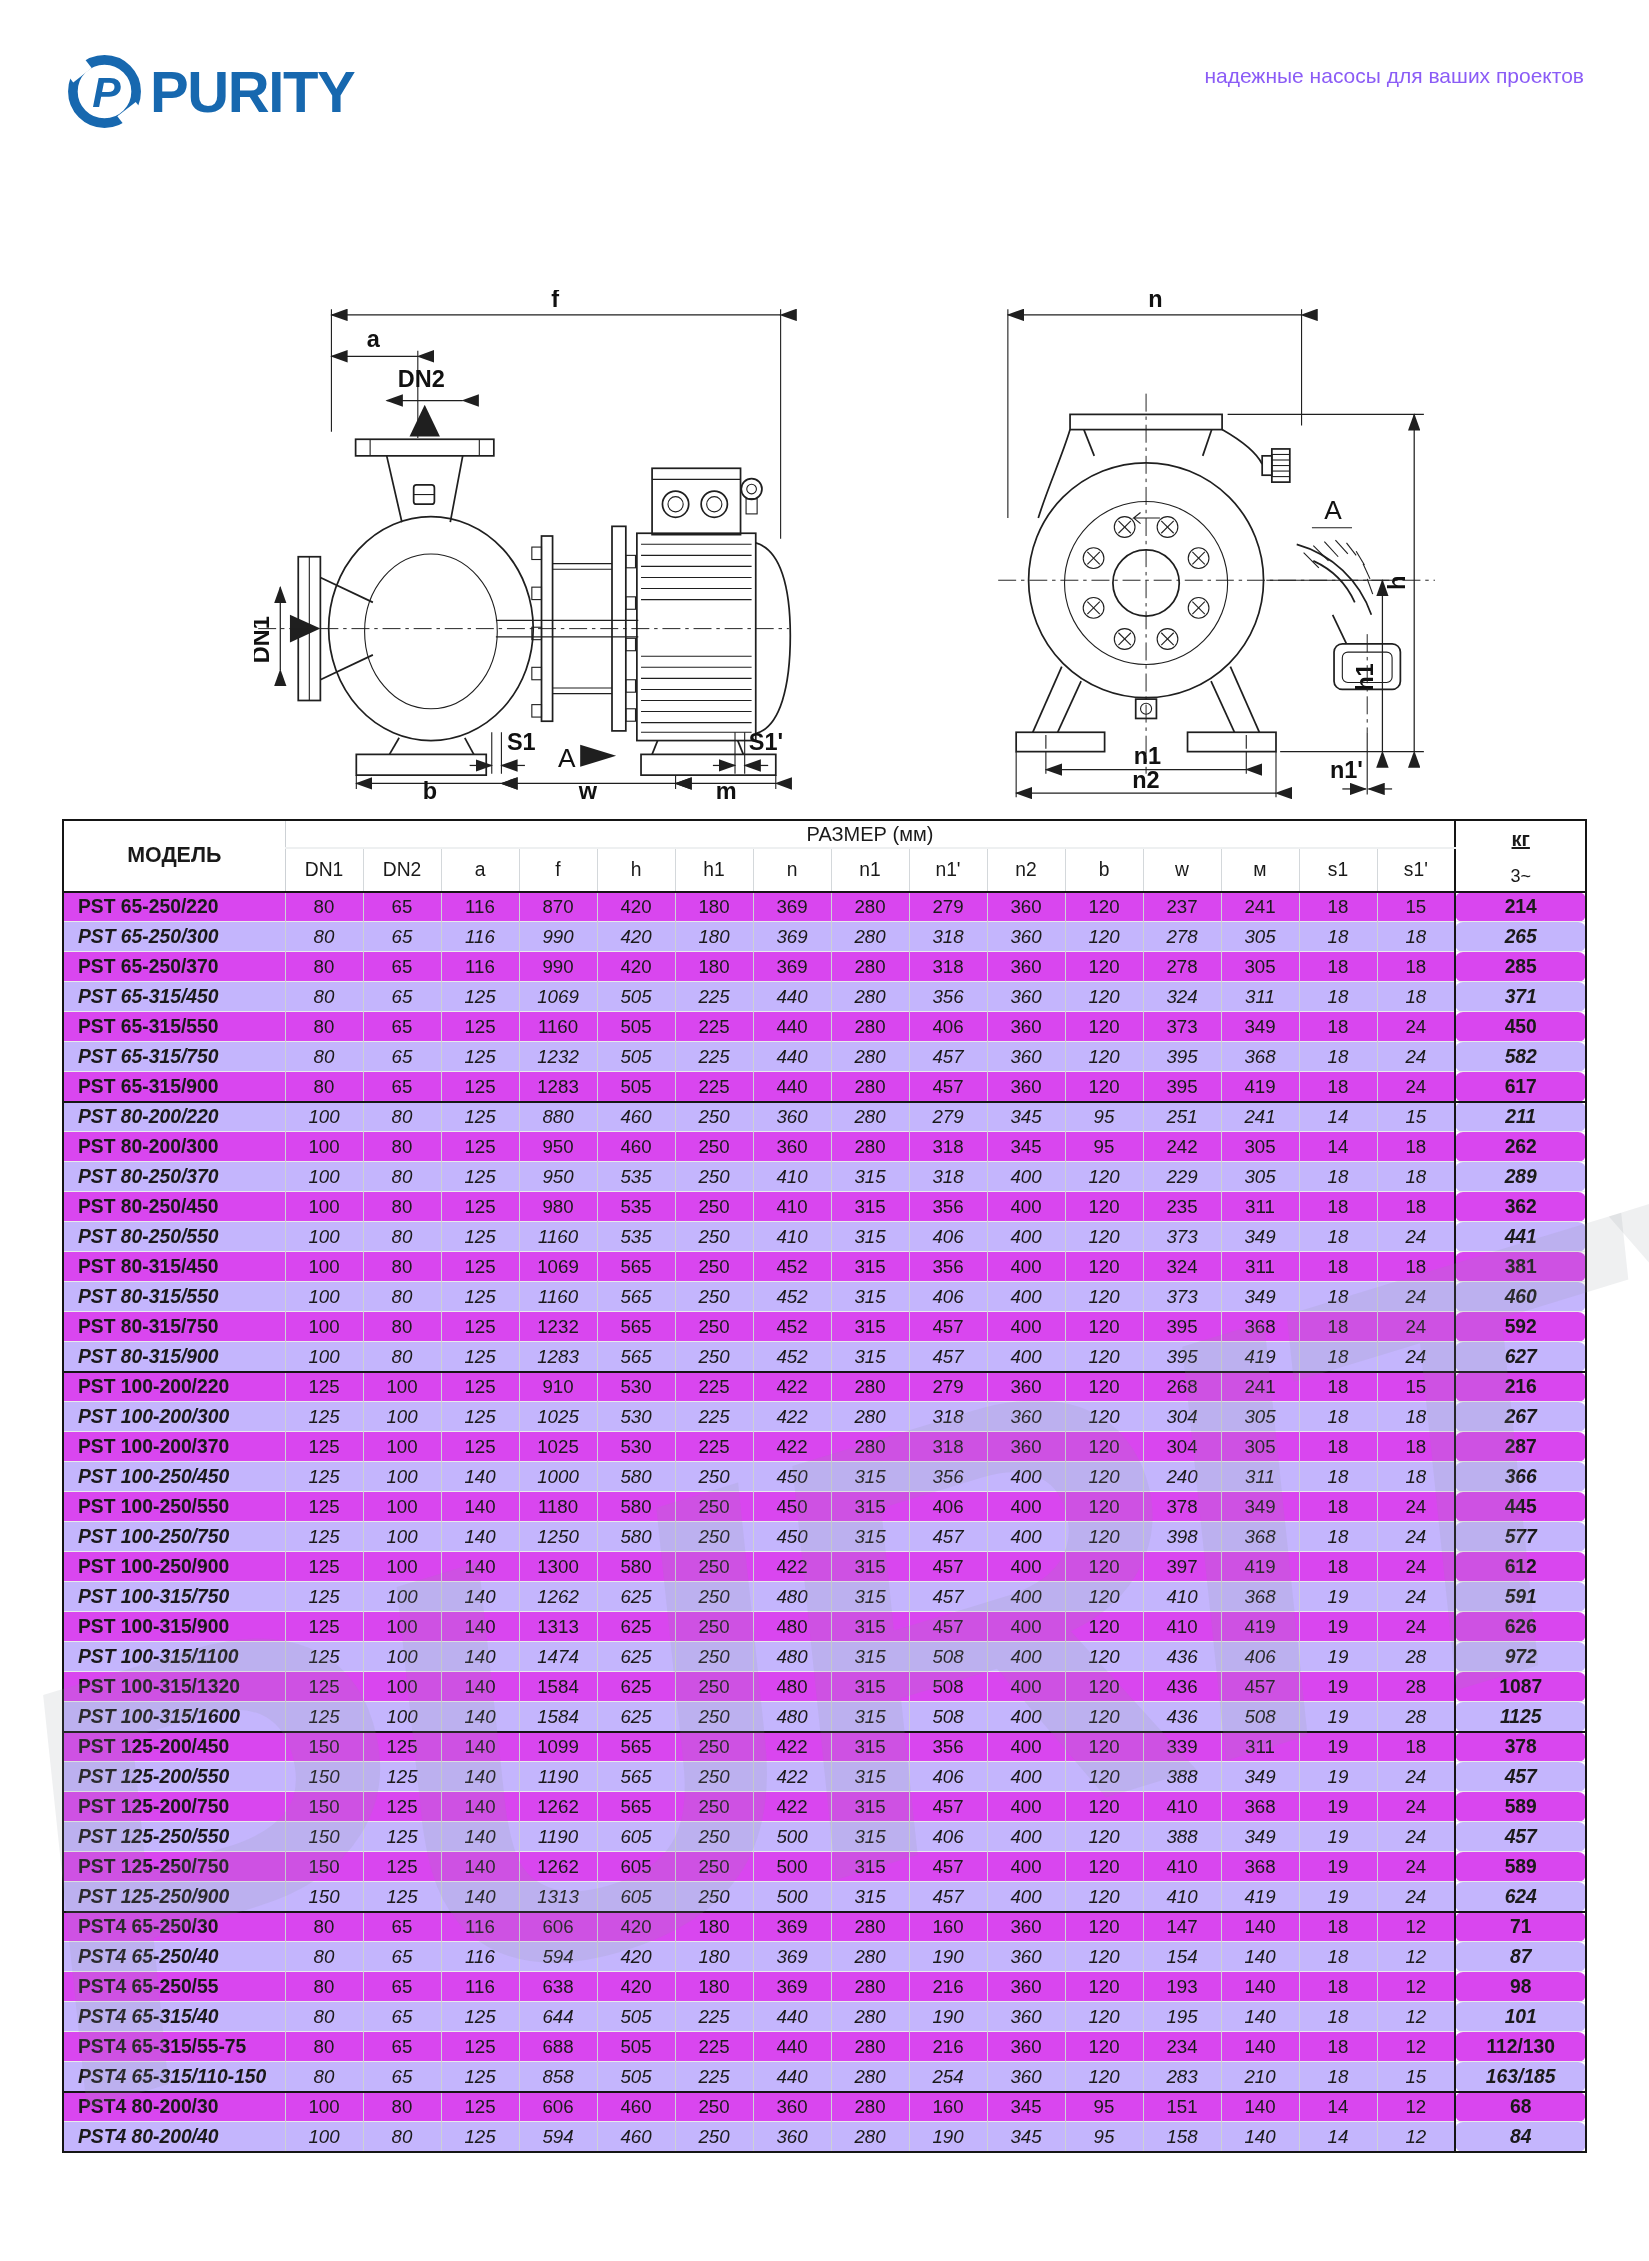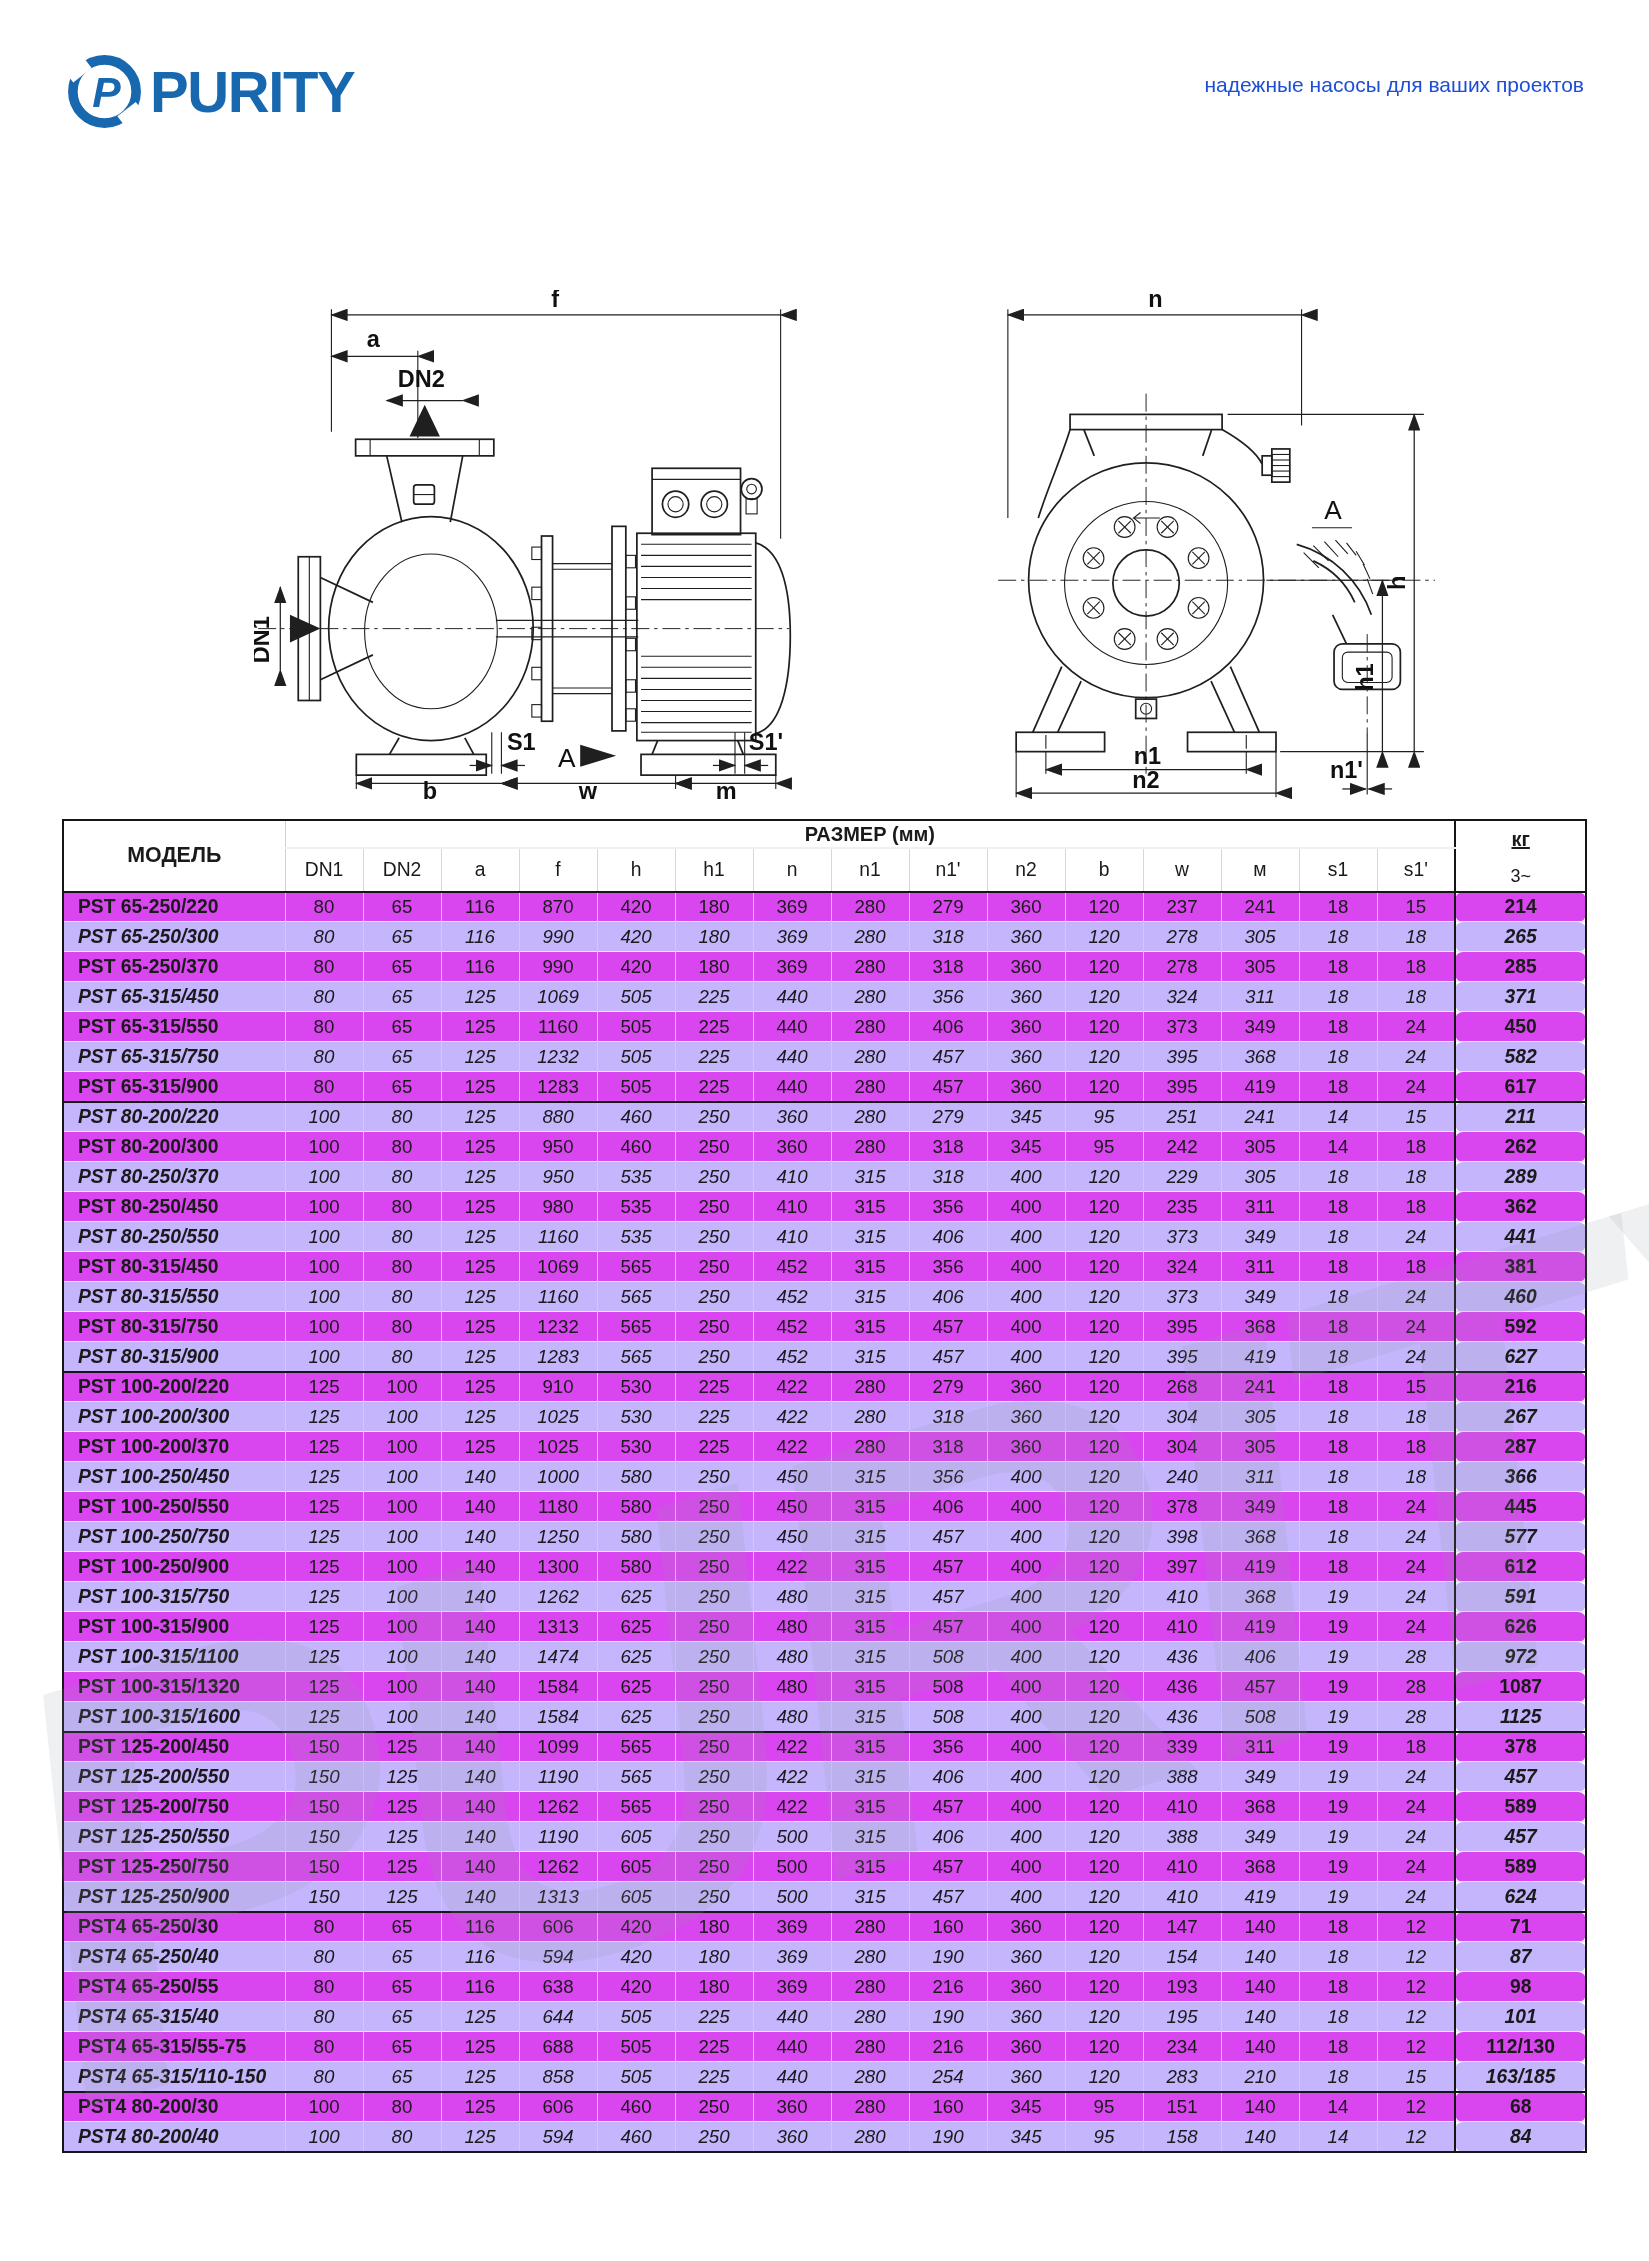"надежные насосы для ваших проектов" .tagline { color: #1d4ed8 -> #8b5cf6; margin-top: 9px -> none }
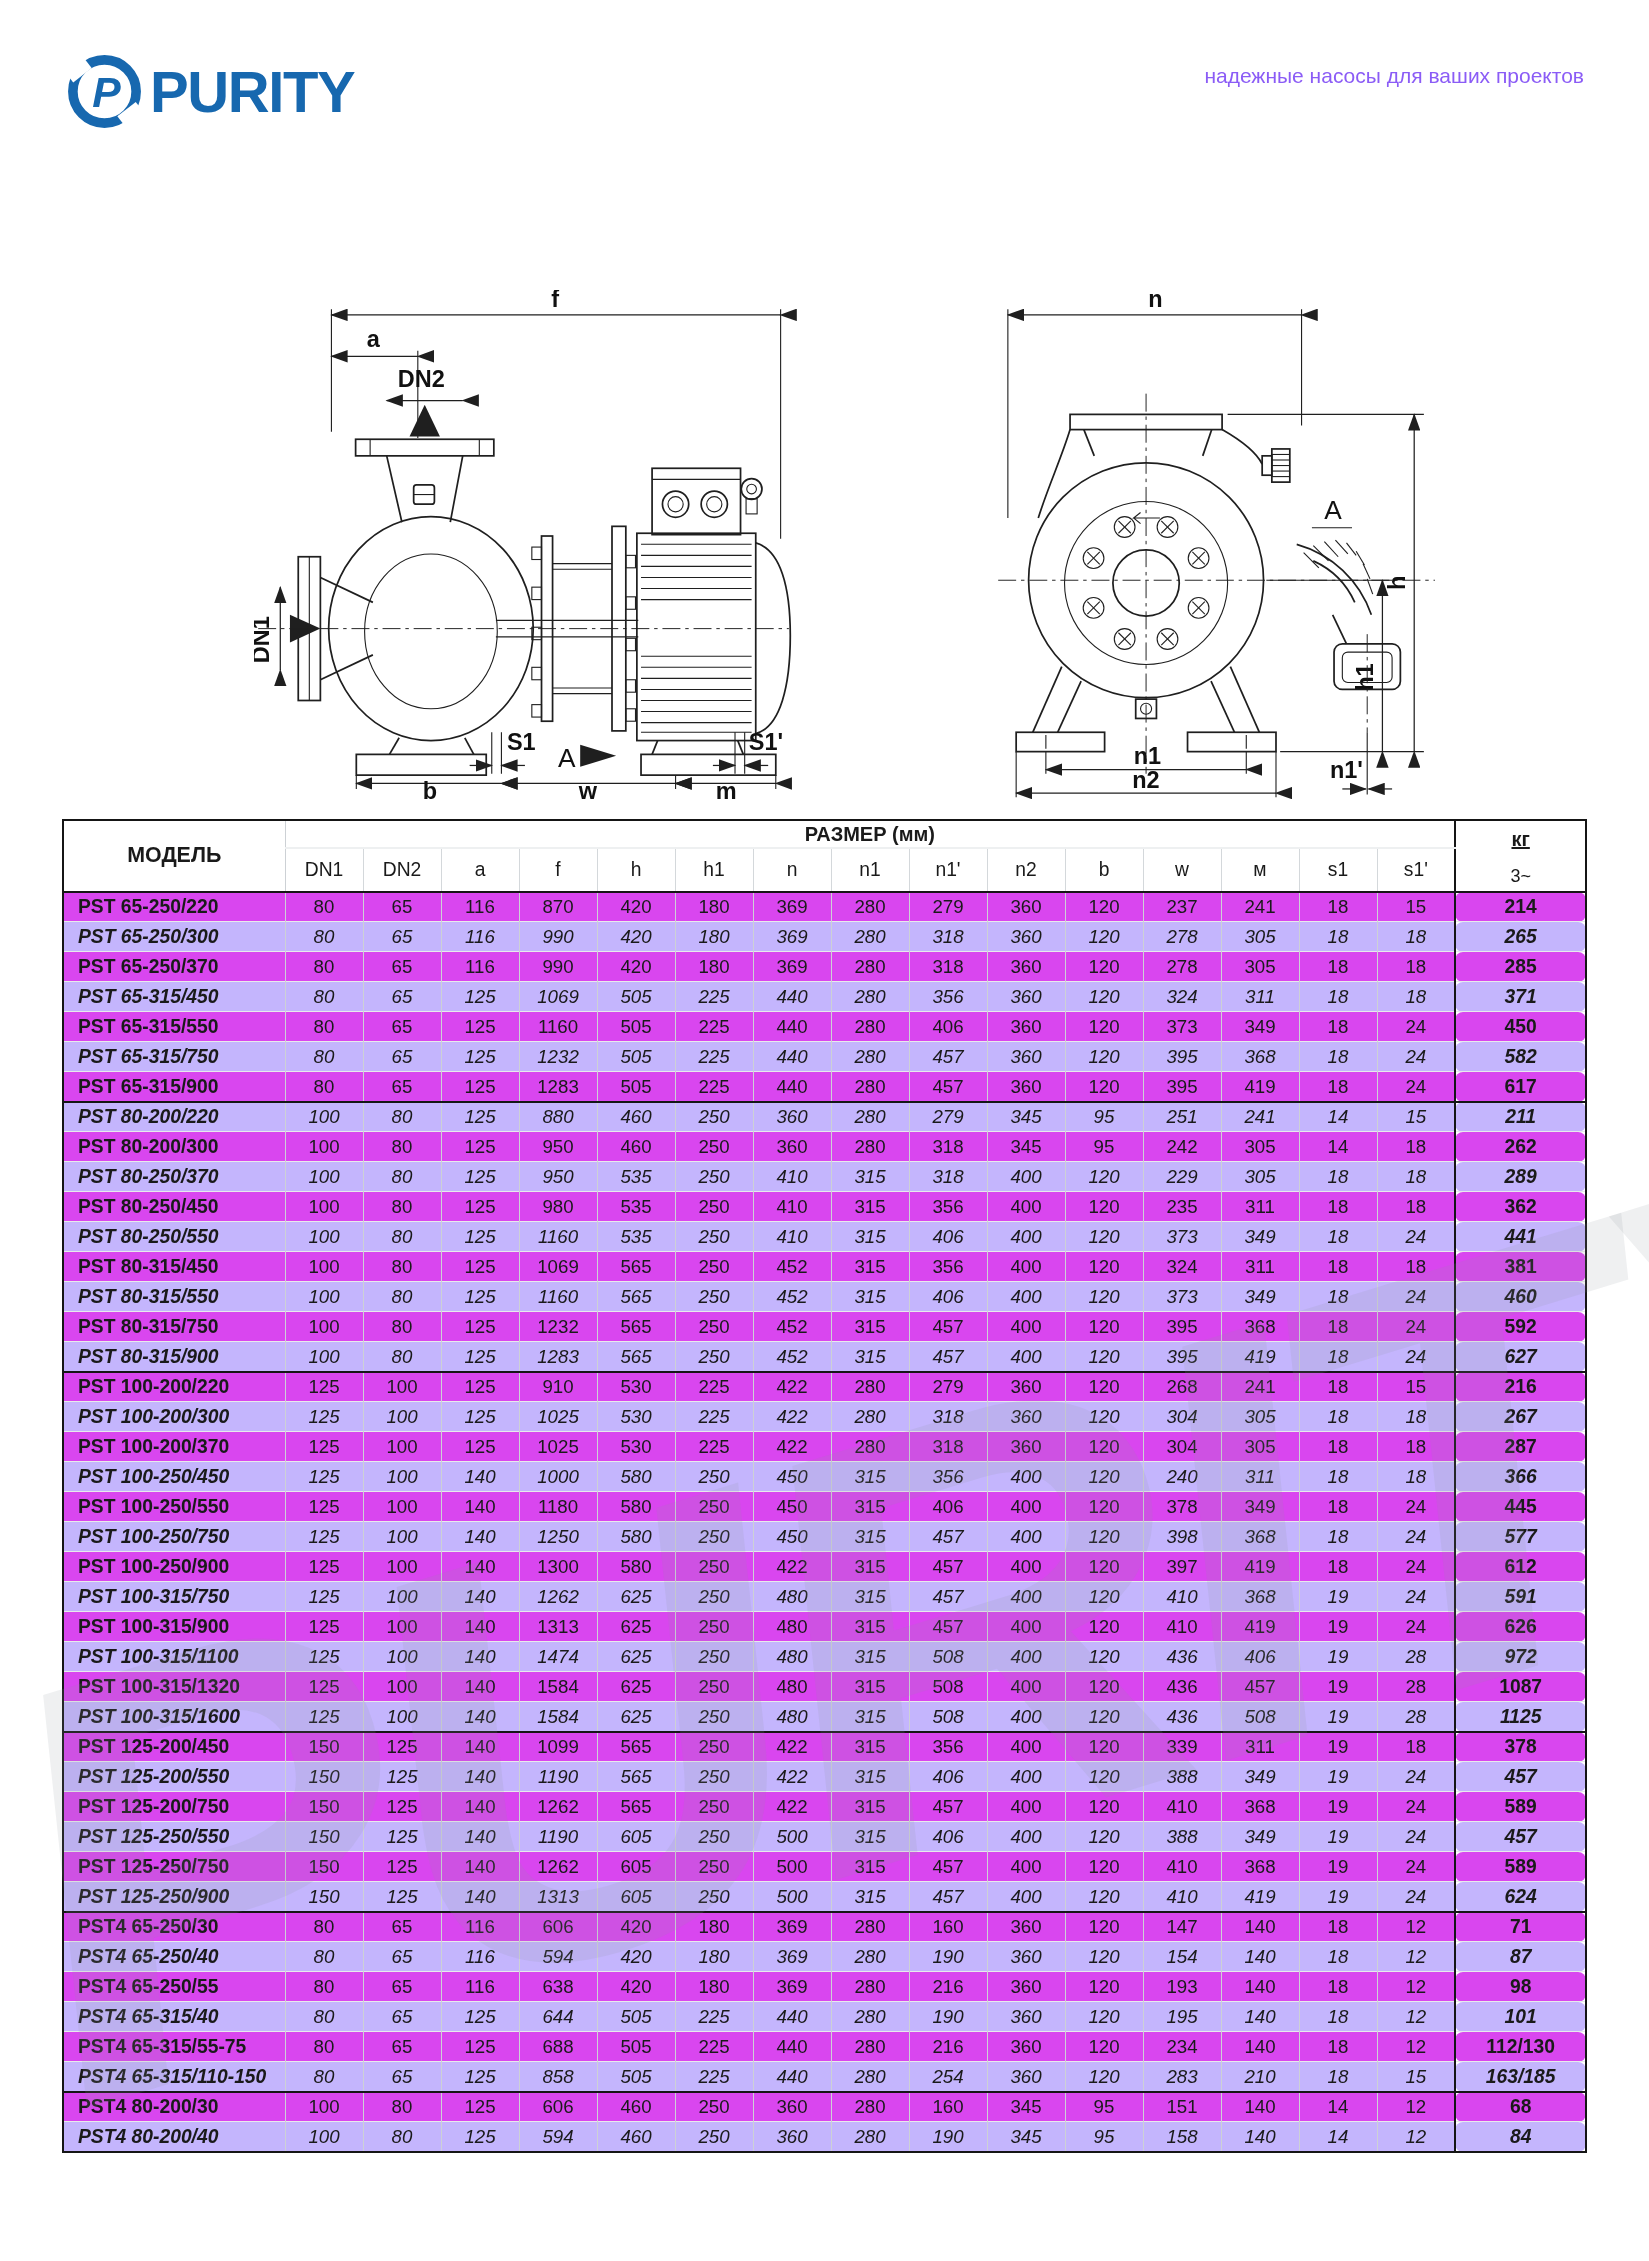"РАЗМЕР (мм)" th.size-head { font-weight: bold -> normal }
